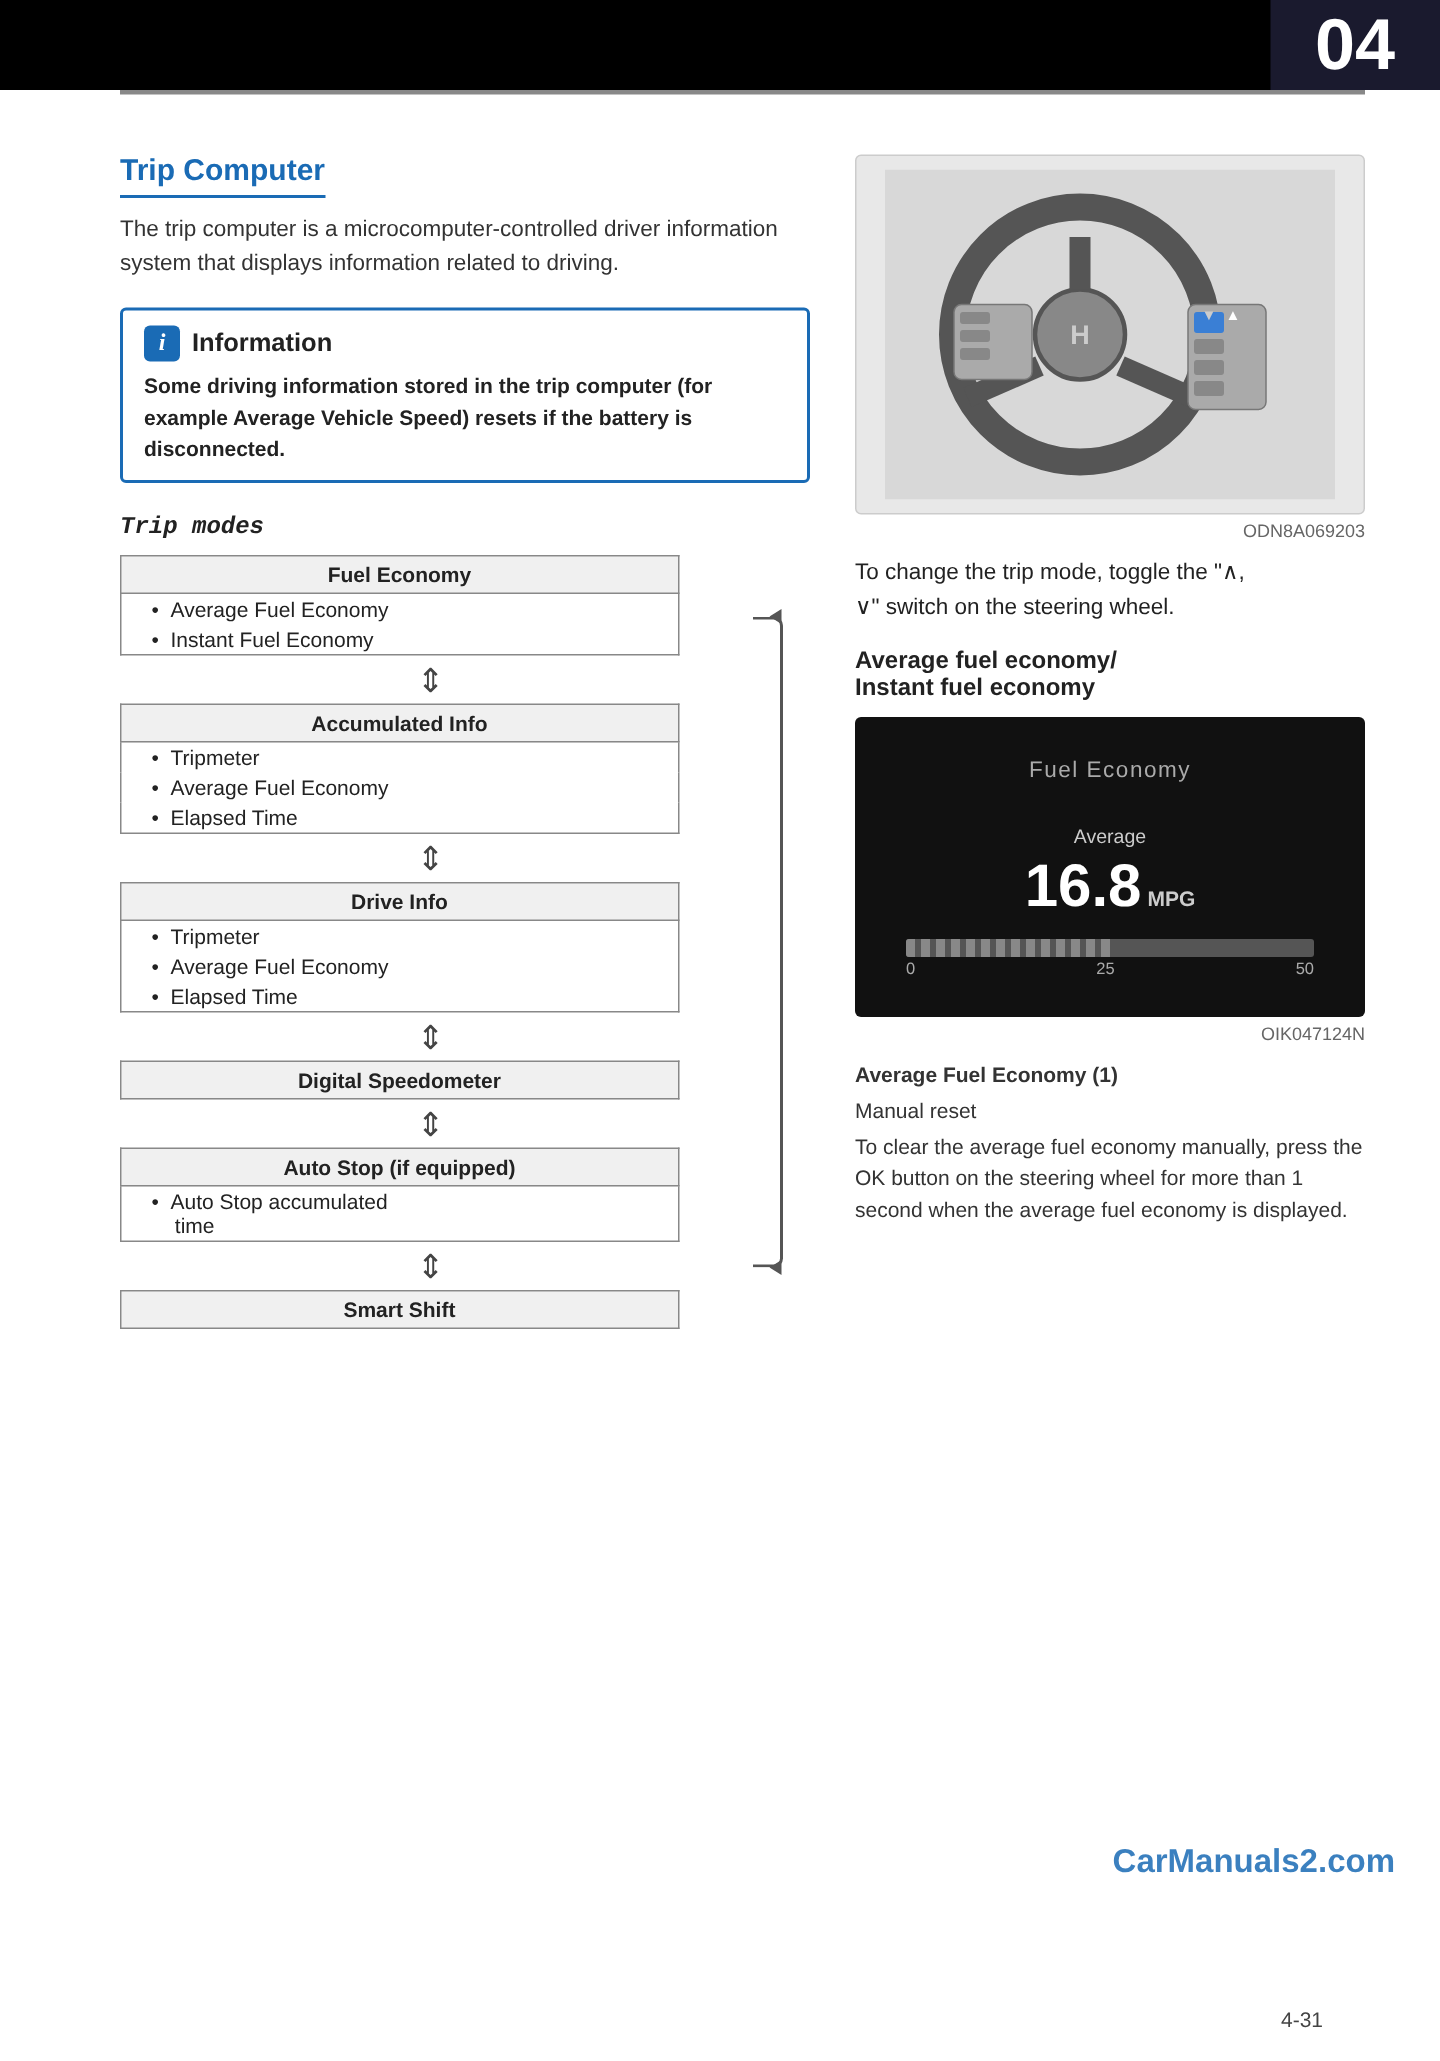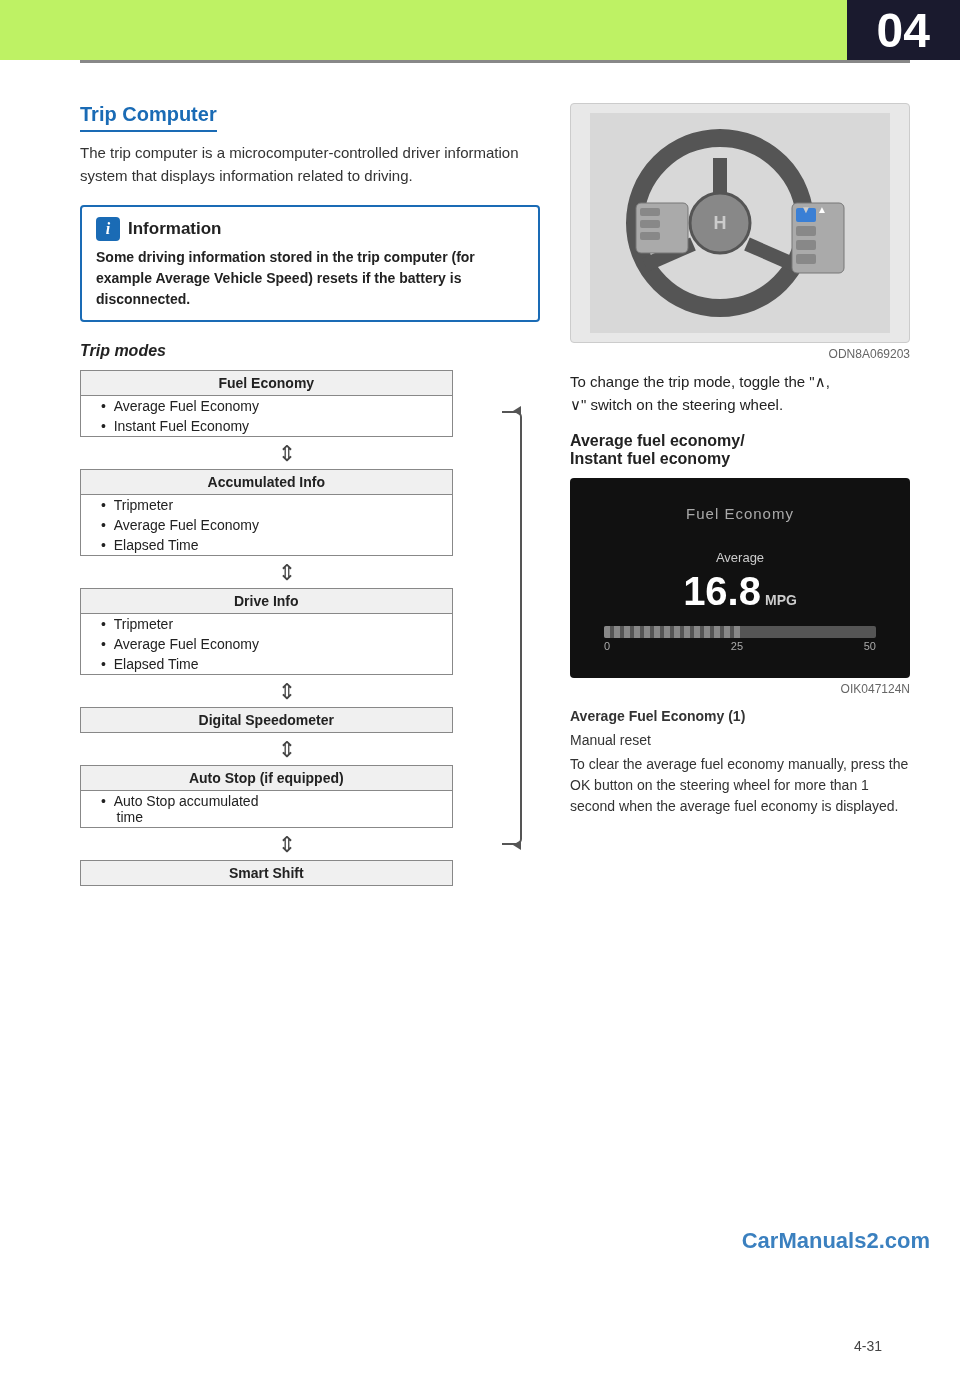"04" .top-bar { background: #bef264 -> #000000 }
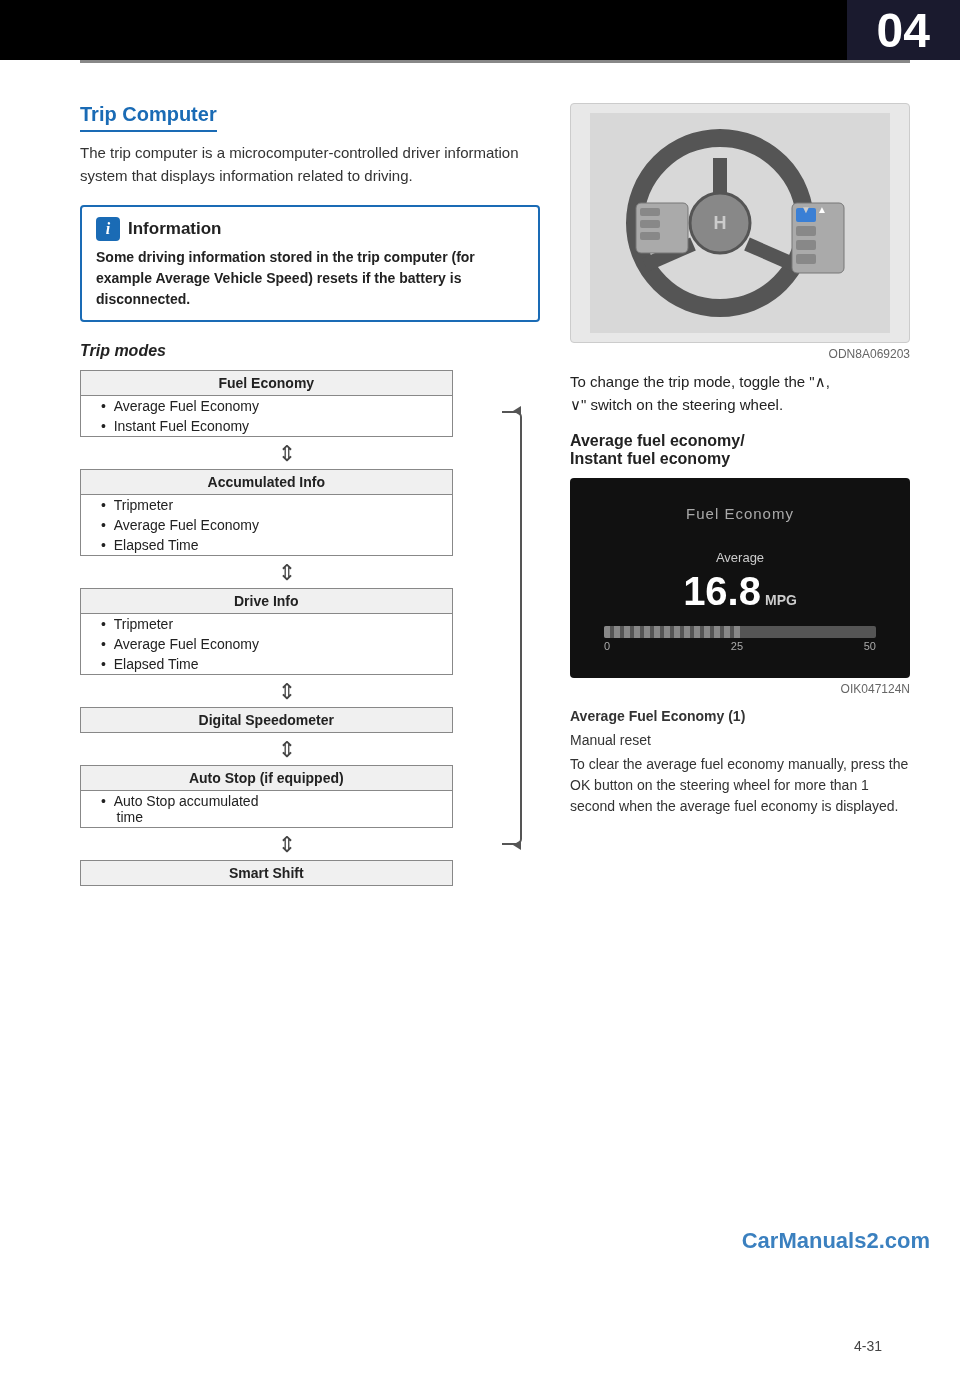"Trip modes" .trip-modes-title { font-family: none -> Liberation Mono, monospace }
